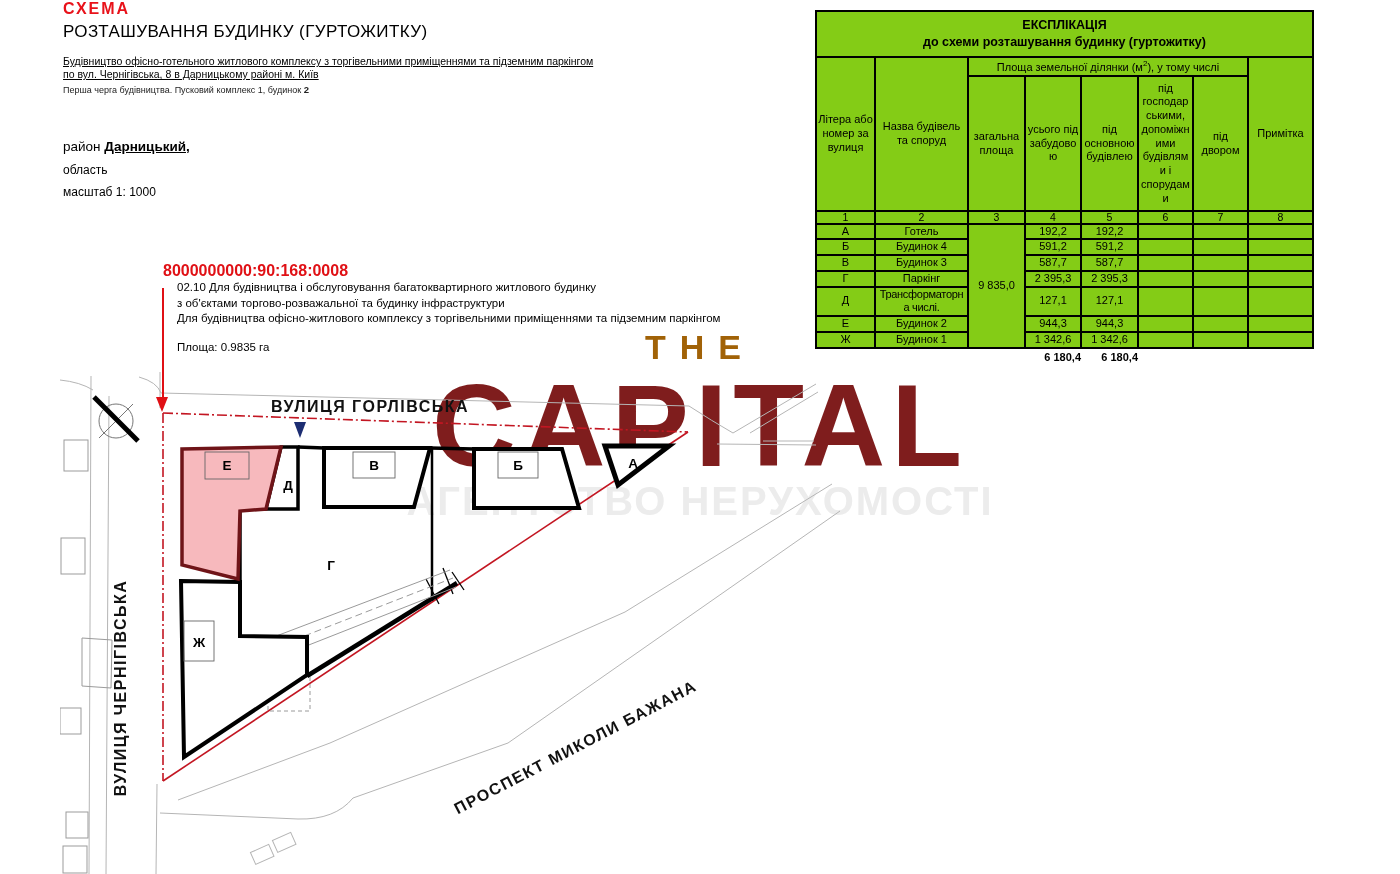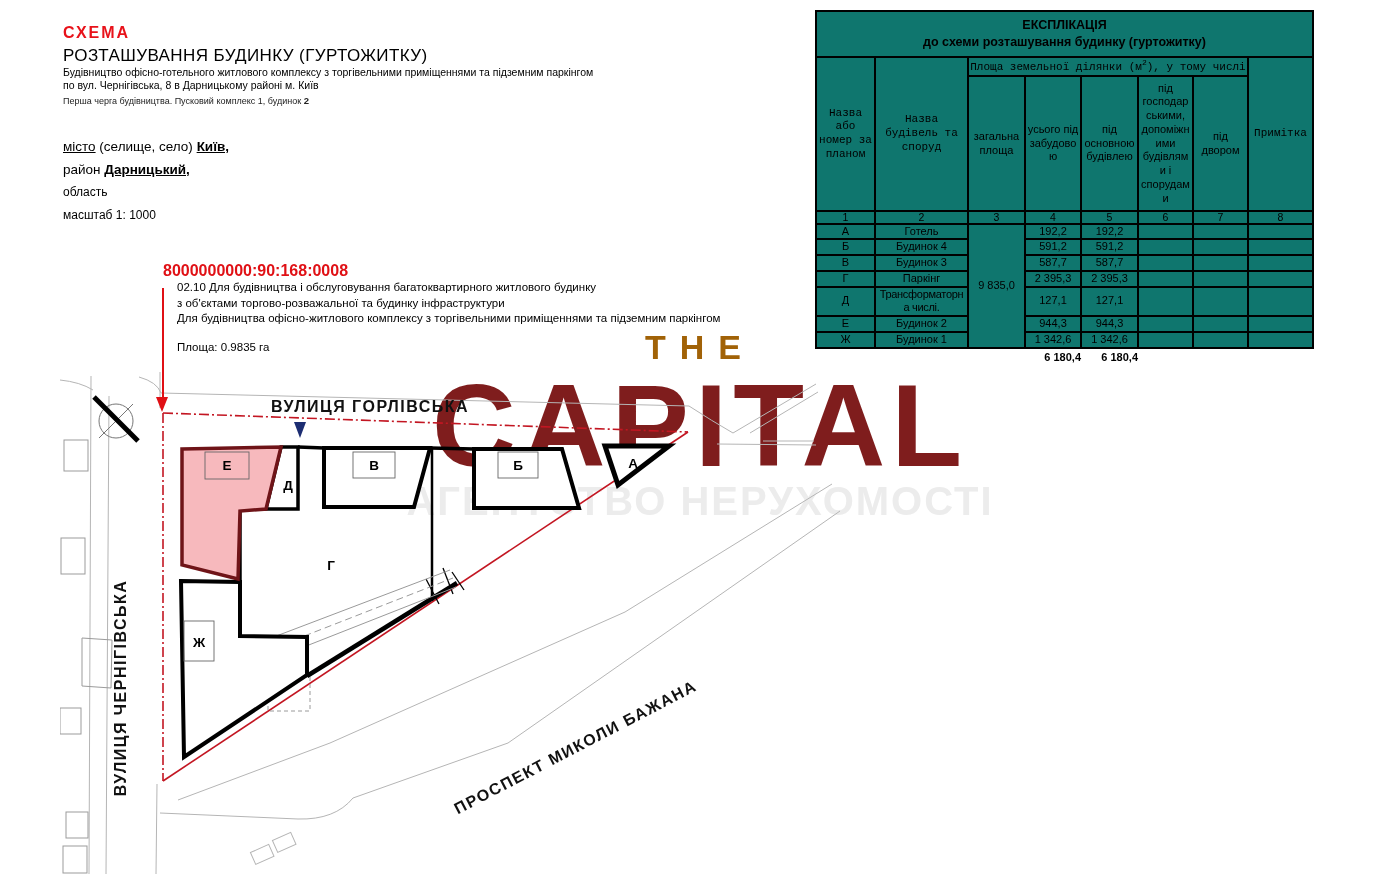"СХЕМА" .hdr { top: 24px -> 0 }
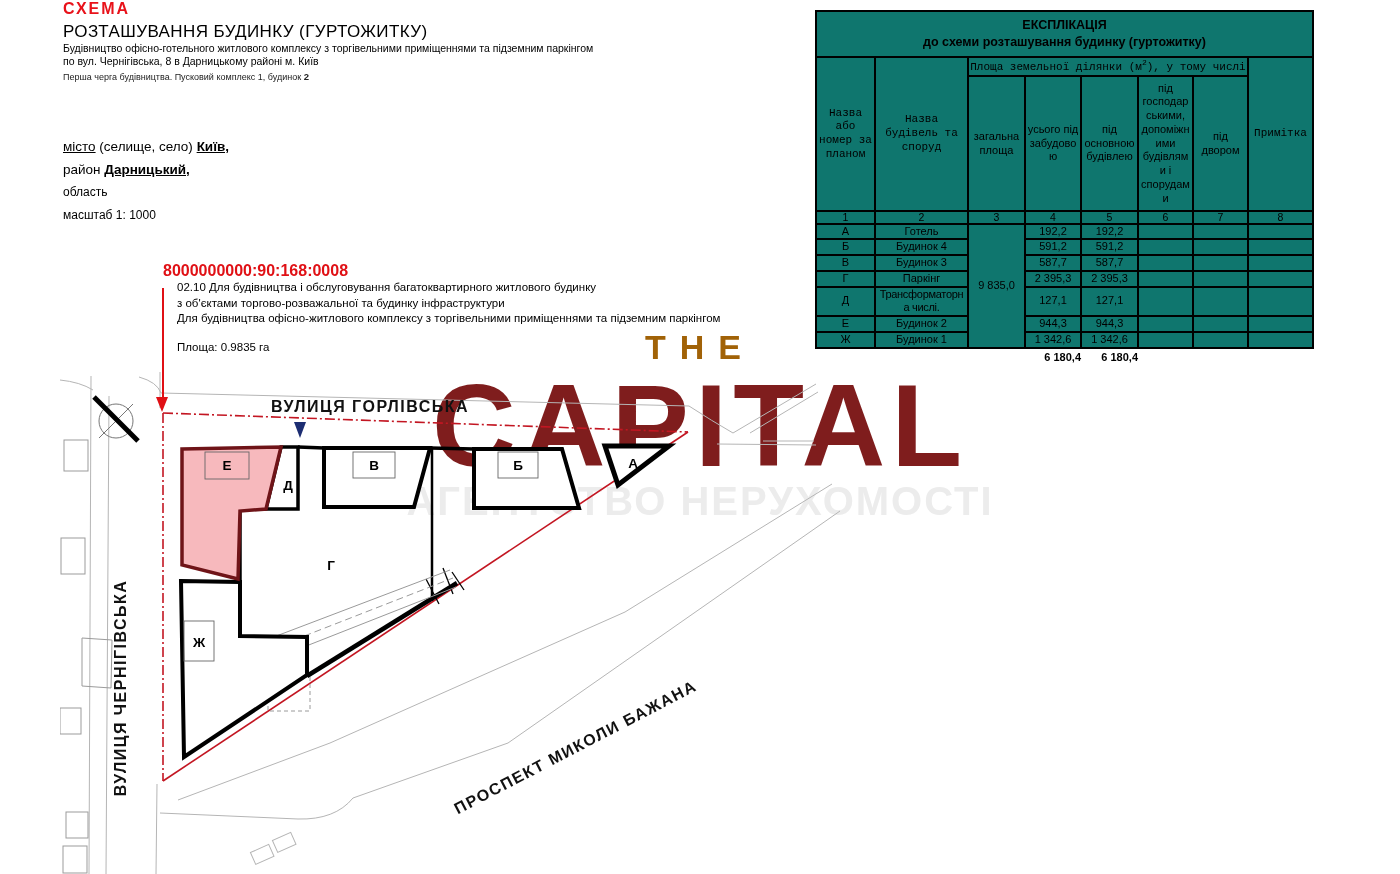"ЕКСПЛІКАЦІЯ" table.expl { background: #0f766e -> #84cc16 }
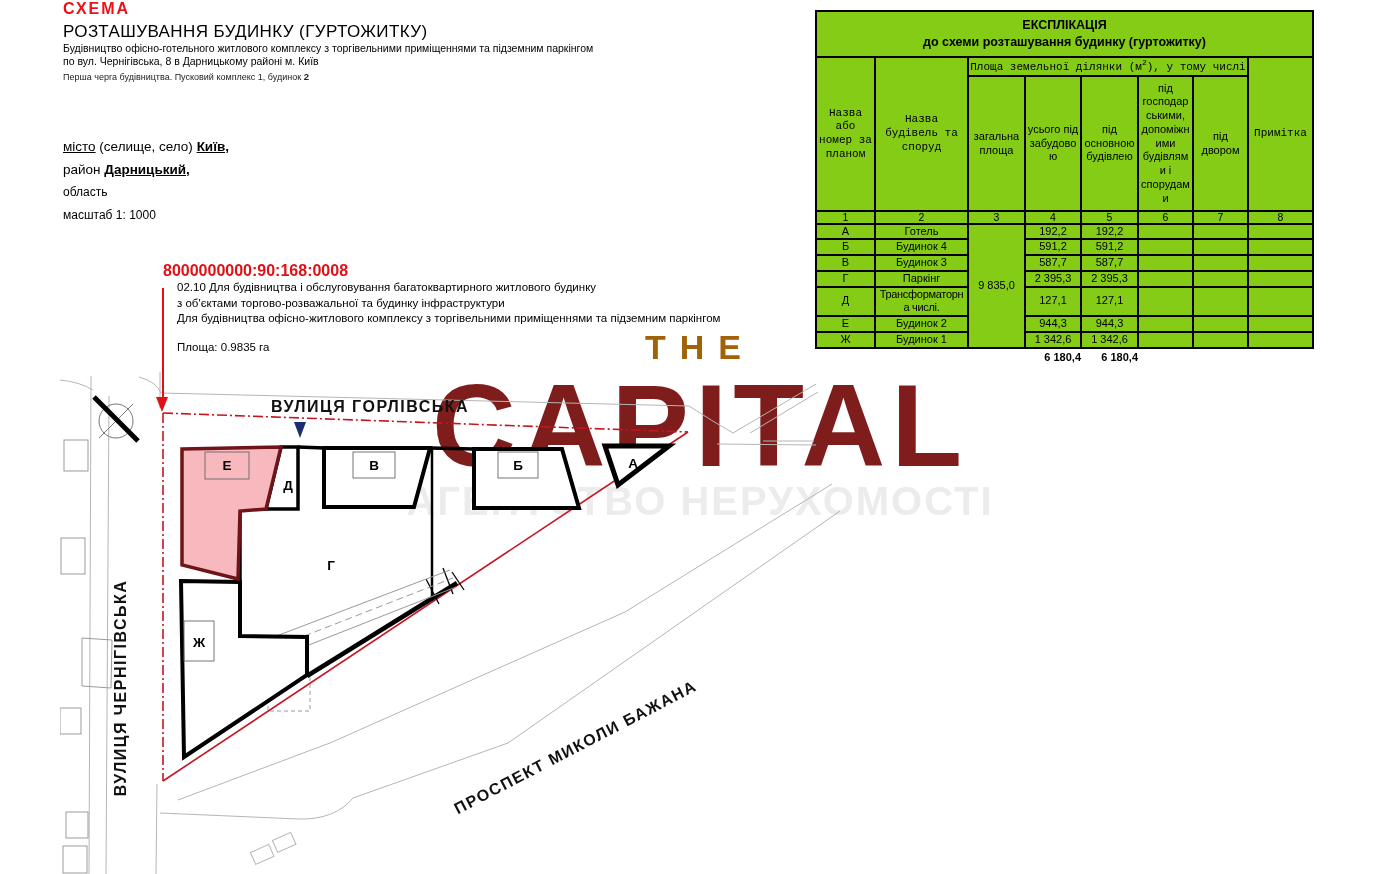"Будівництво офісно-готельного житлового" .desc { margin-top: none -> 13px; text-decoration: none -> underline }
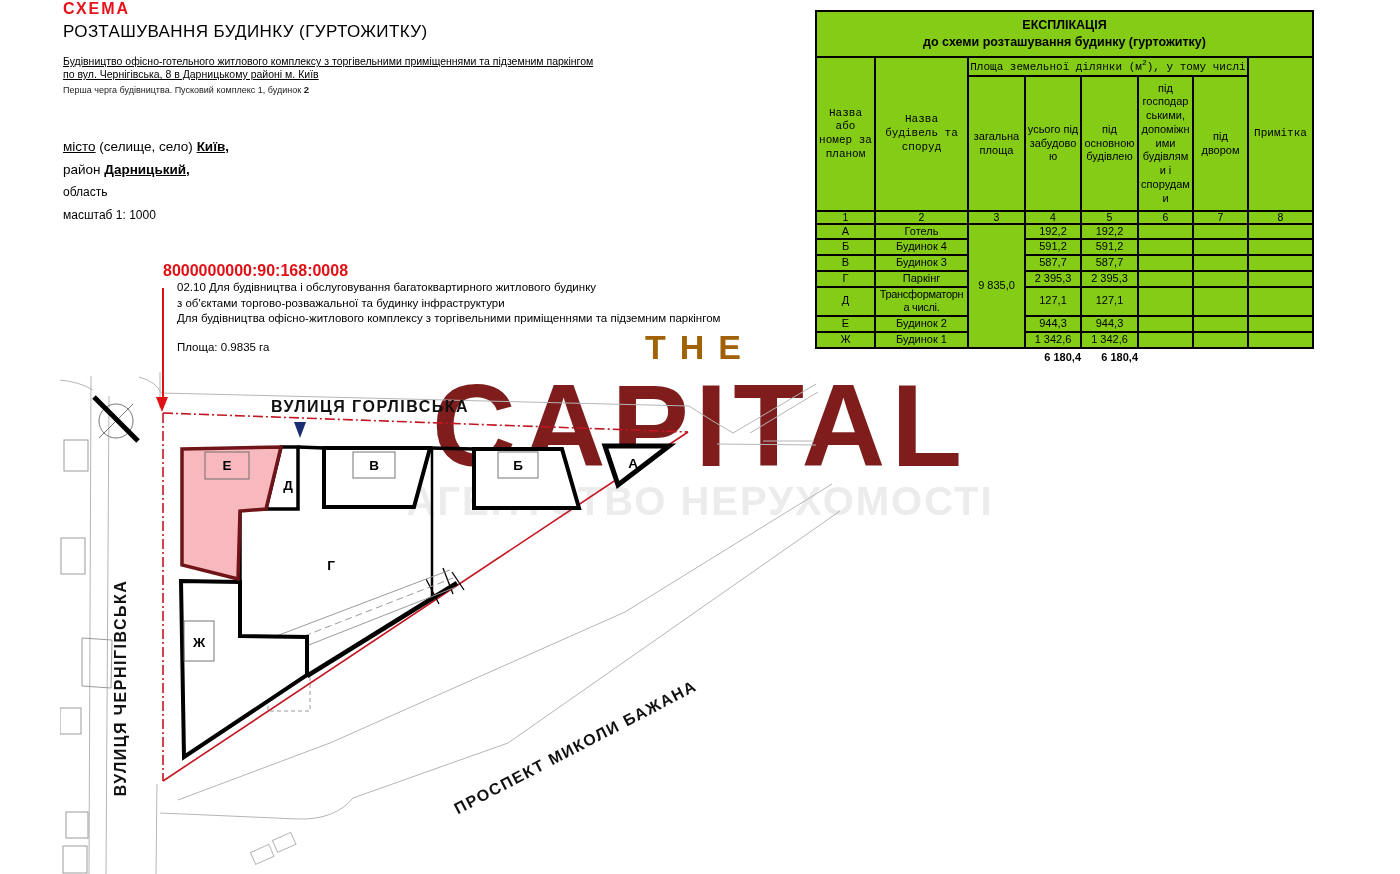"Площа земельної ділянки (м2), у" tr.spanrow td { font-family: Liberation Mono, monospace -> none }
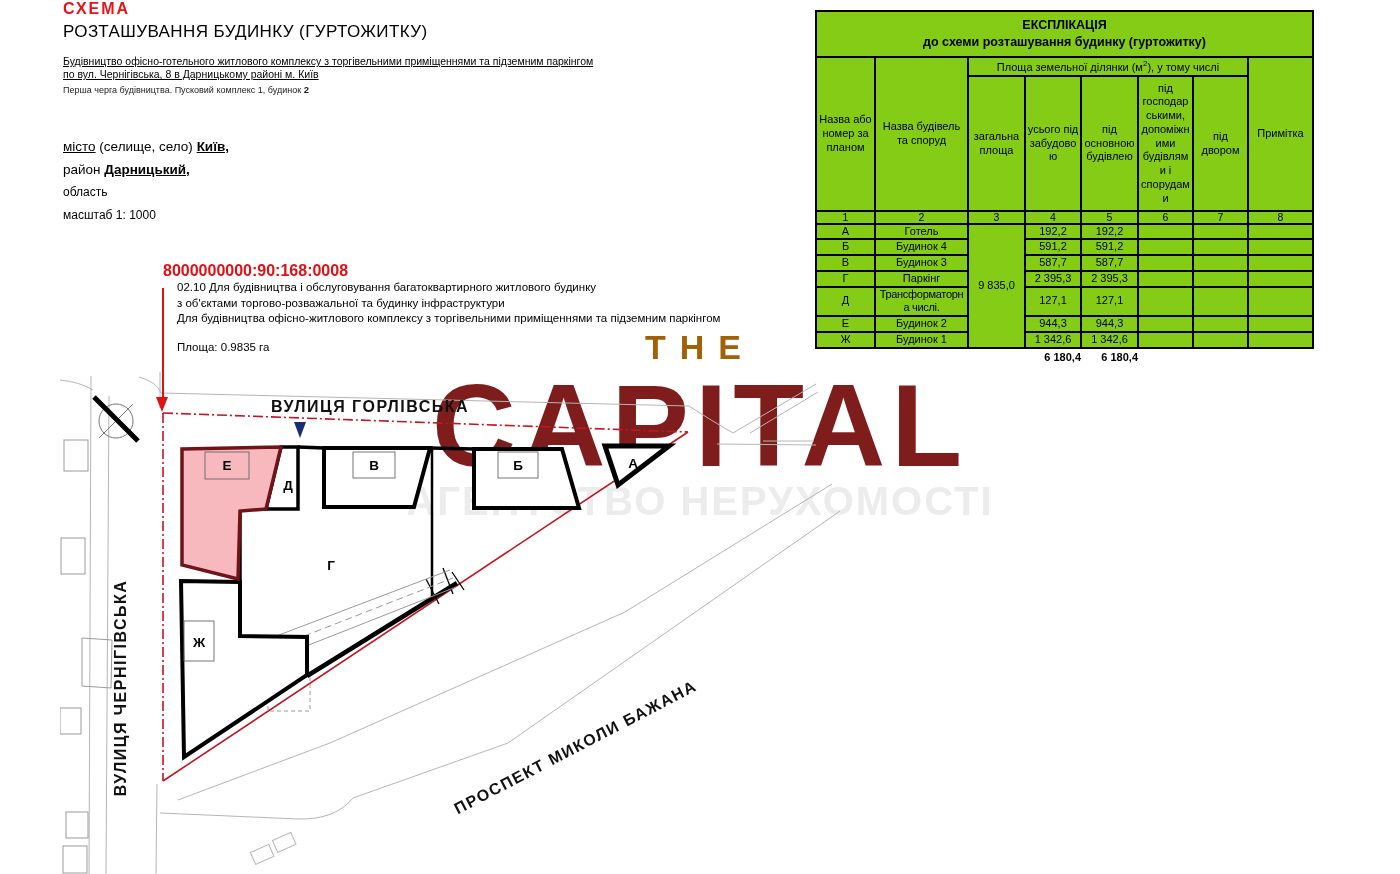"Назва або номер за планом" td { text: Назва або номер за планом -> Літера або номер за вулиця }
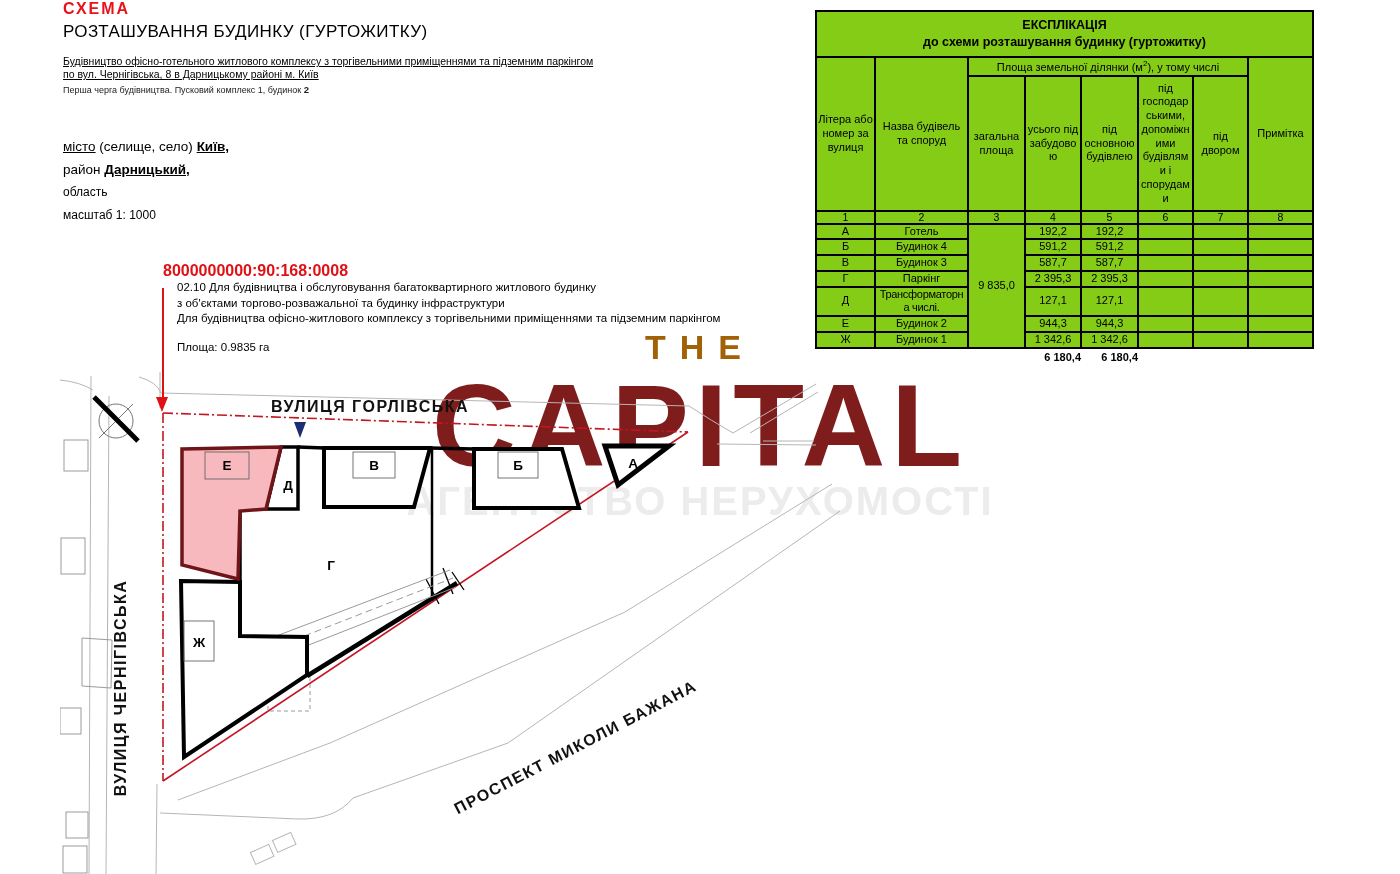"місто (селище, село) Київ," div { html: <div><span>місто</span><span> (селище, село) </span><span>Київ,</span></div> -> none }
